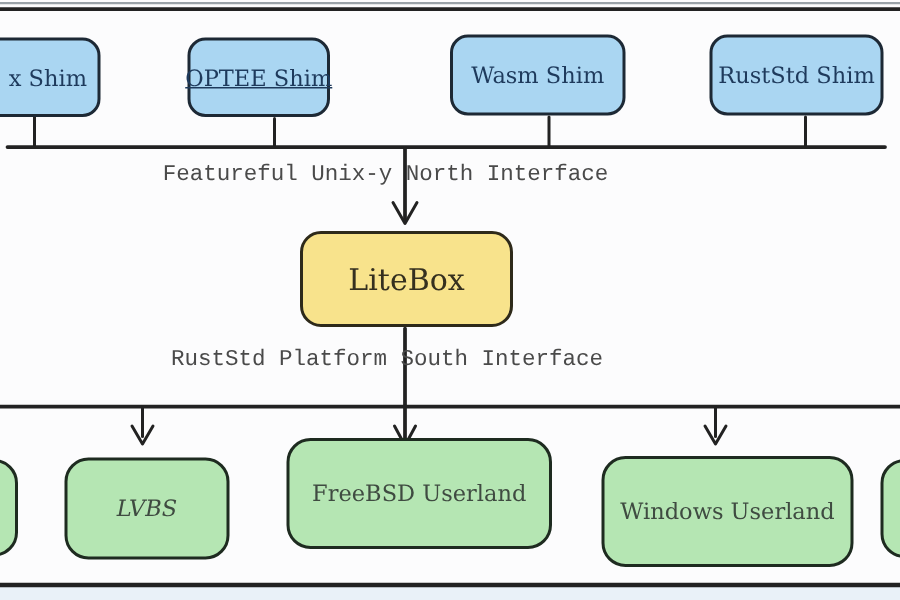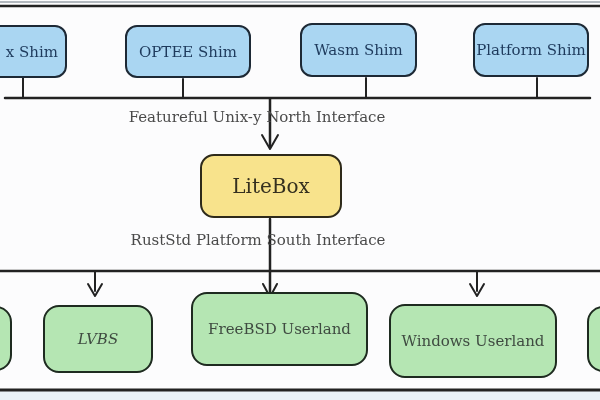"OPTEE Shim" div.box { text-decoration: none -> underline; width: 126px -> 95px }
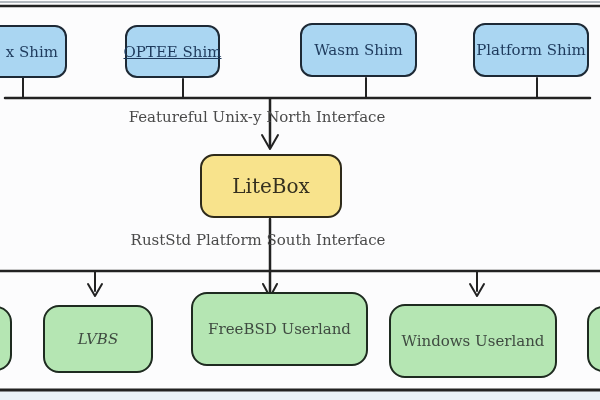"Platform Shim" span { text: Platform -> RustStd }
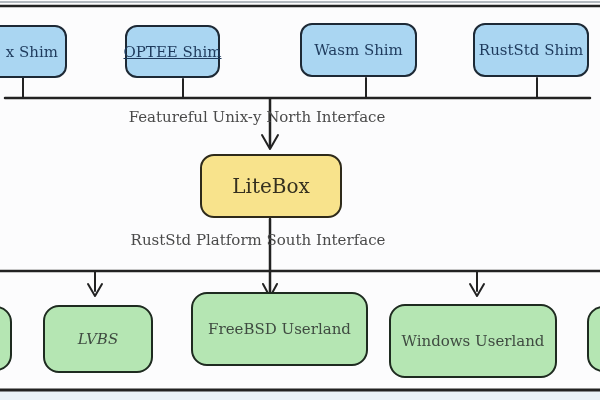"Featureful Unix-y North Interface" .iface-label { font-family: none -> Liberation Mono, monospace }
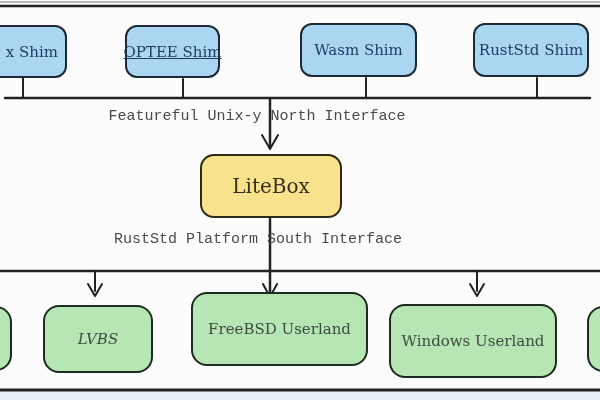"Windows Userland" div.box { left: 389px -> 401px }
